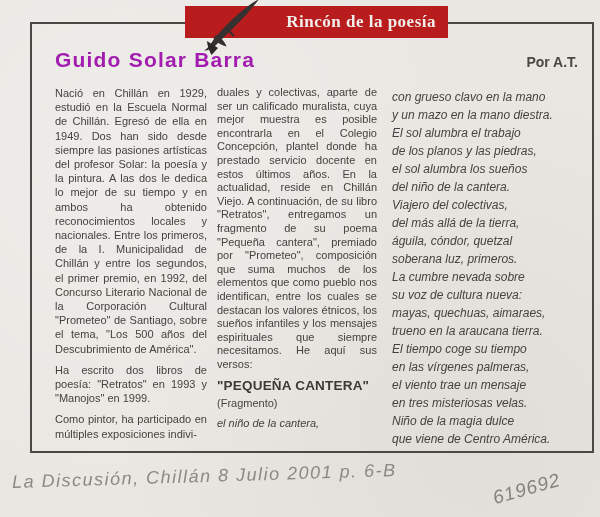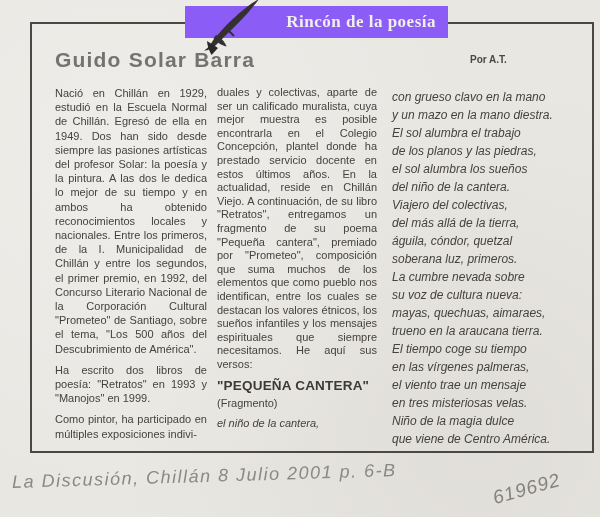"Rincón de la poesía" .banner { background: #8b5cf6 -> #b91c1c }
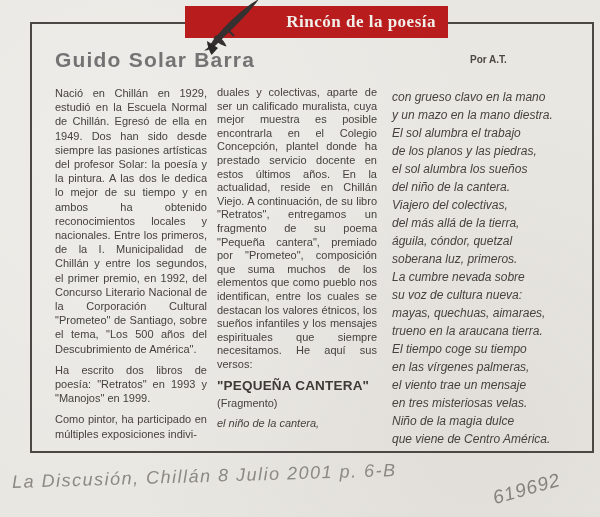"Guido Solar Barra" .headline { color: #737373 -> #a21caf }
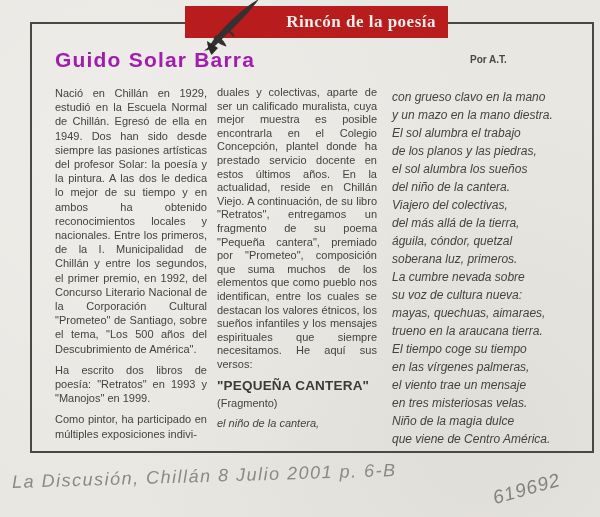"Por A.T." .byline { font-size: 10px -> 14px; text-align: none -> right }
